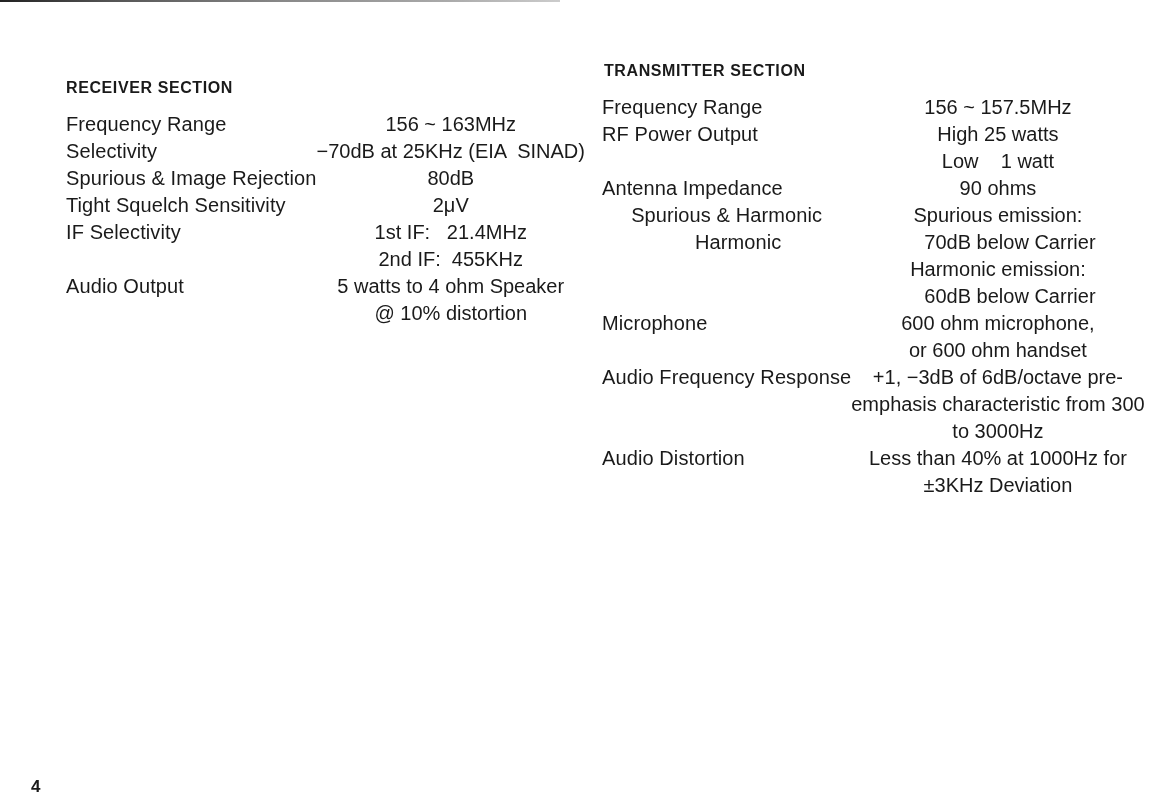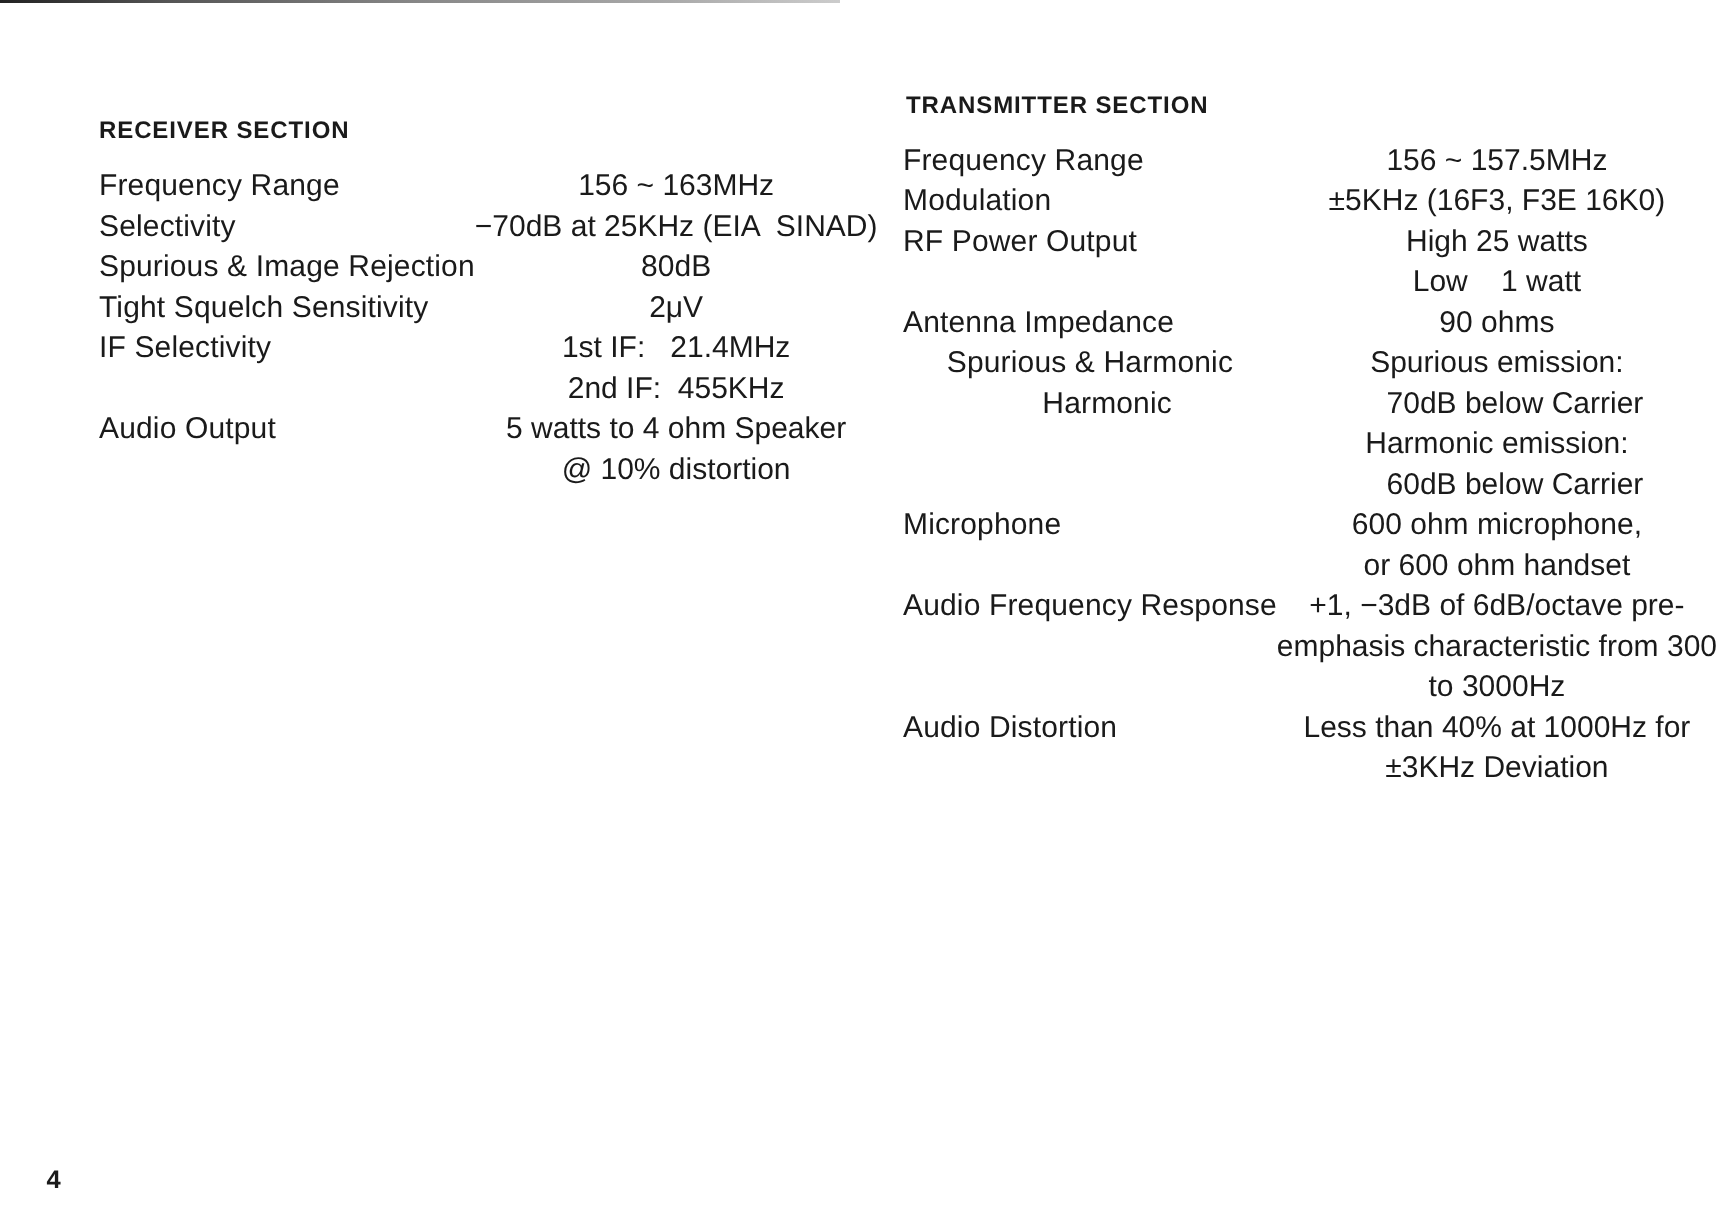"Modulation" tr { html: <tr> <td>Modulation</td> <td> <span>±5KHz (16F3, F3E 16K0)</span> </td> </tr> -> none }
